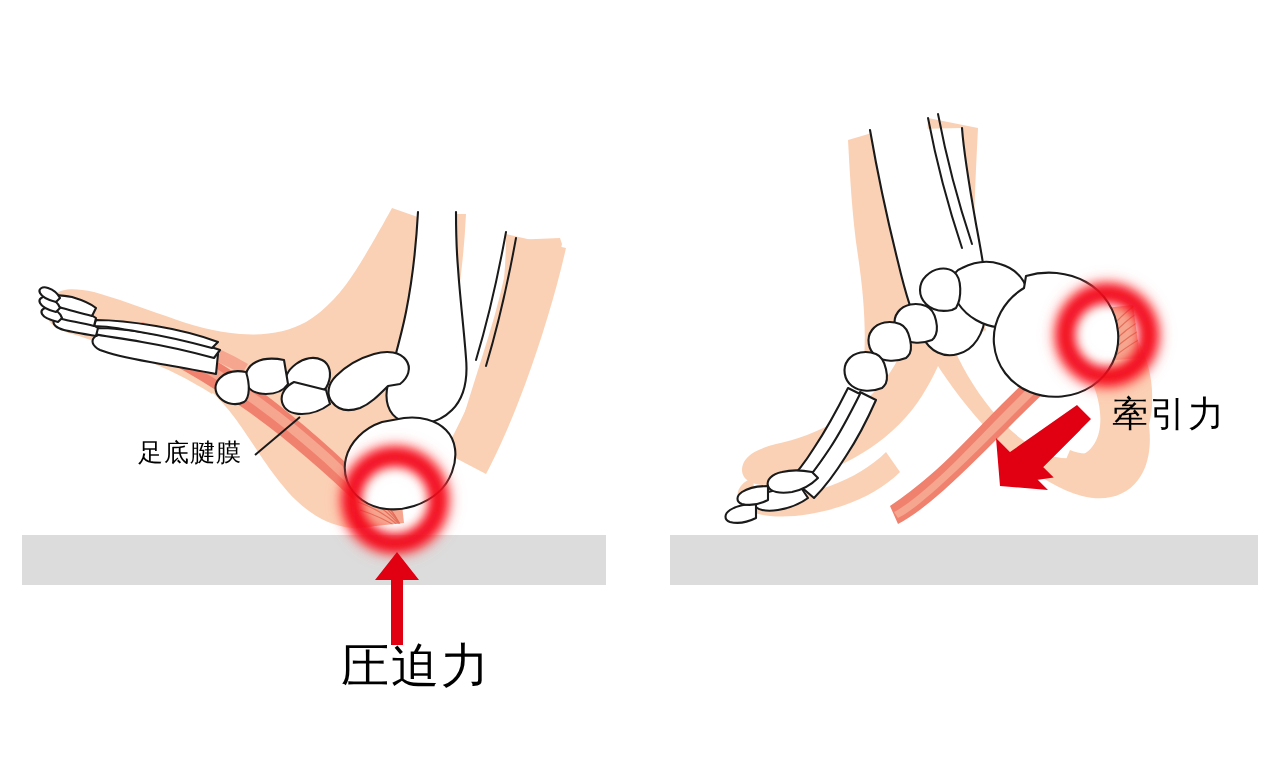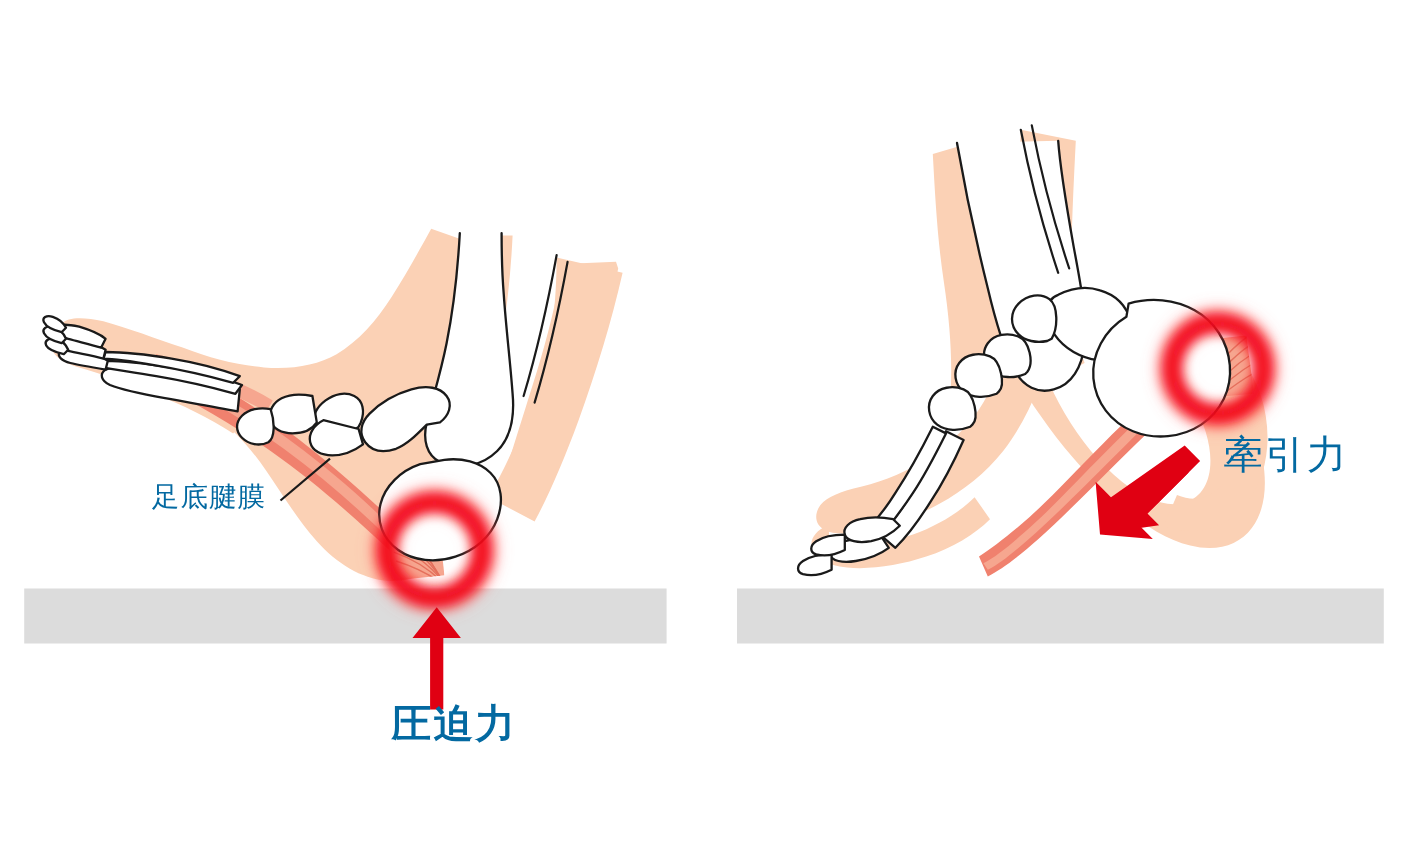"牽引力" .jp-label { color: #0369a1 -> #000000 }
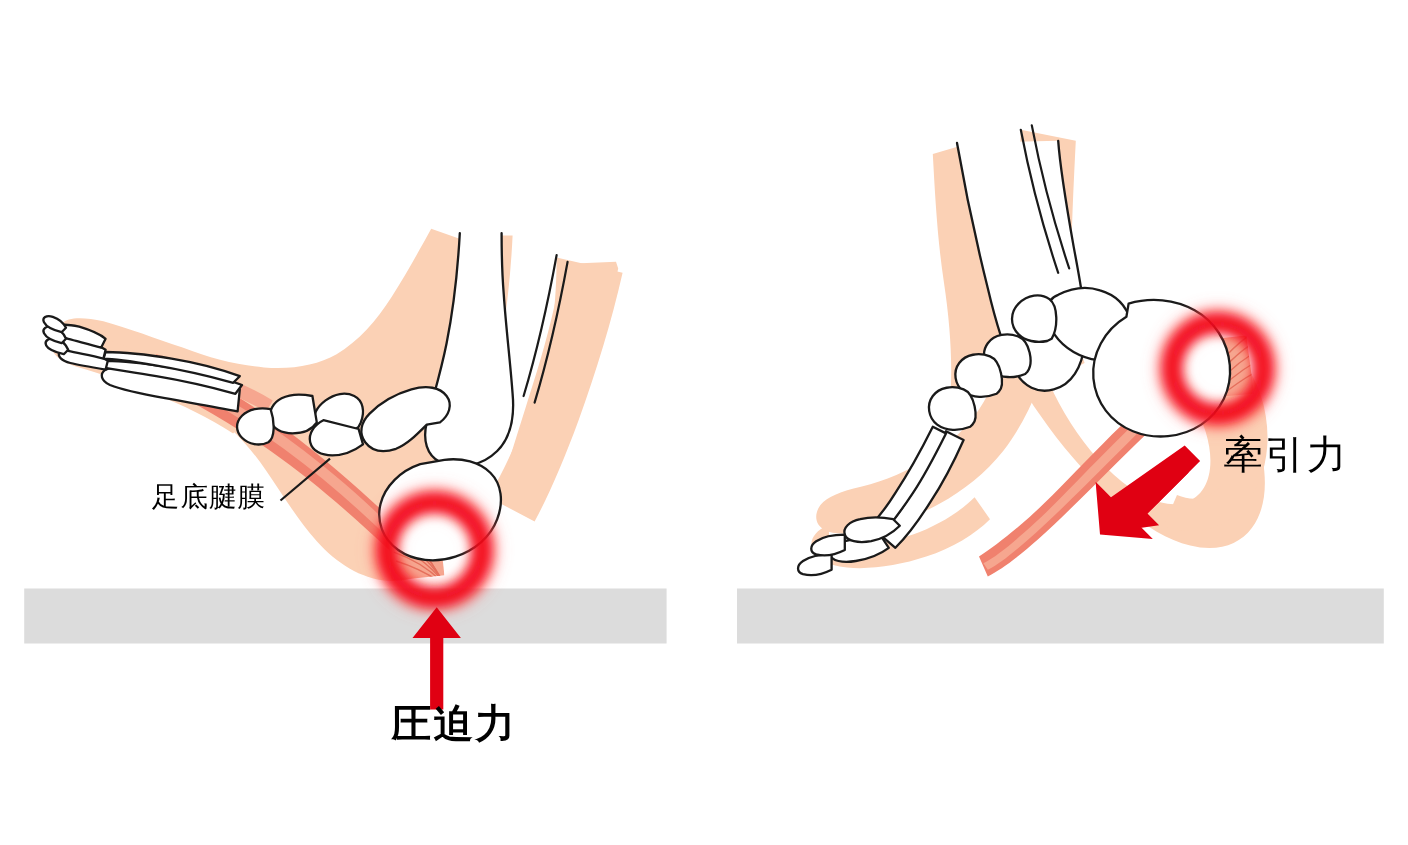"圧迫力" #label-compressive-force { font-size: 36px -> 48px; font-weight: bold -> none; left: 356px -> 341px }
